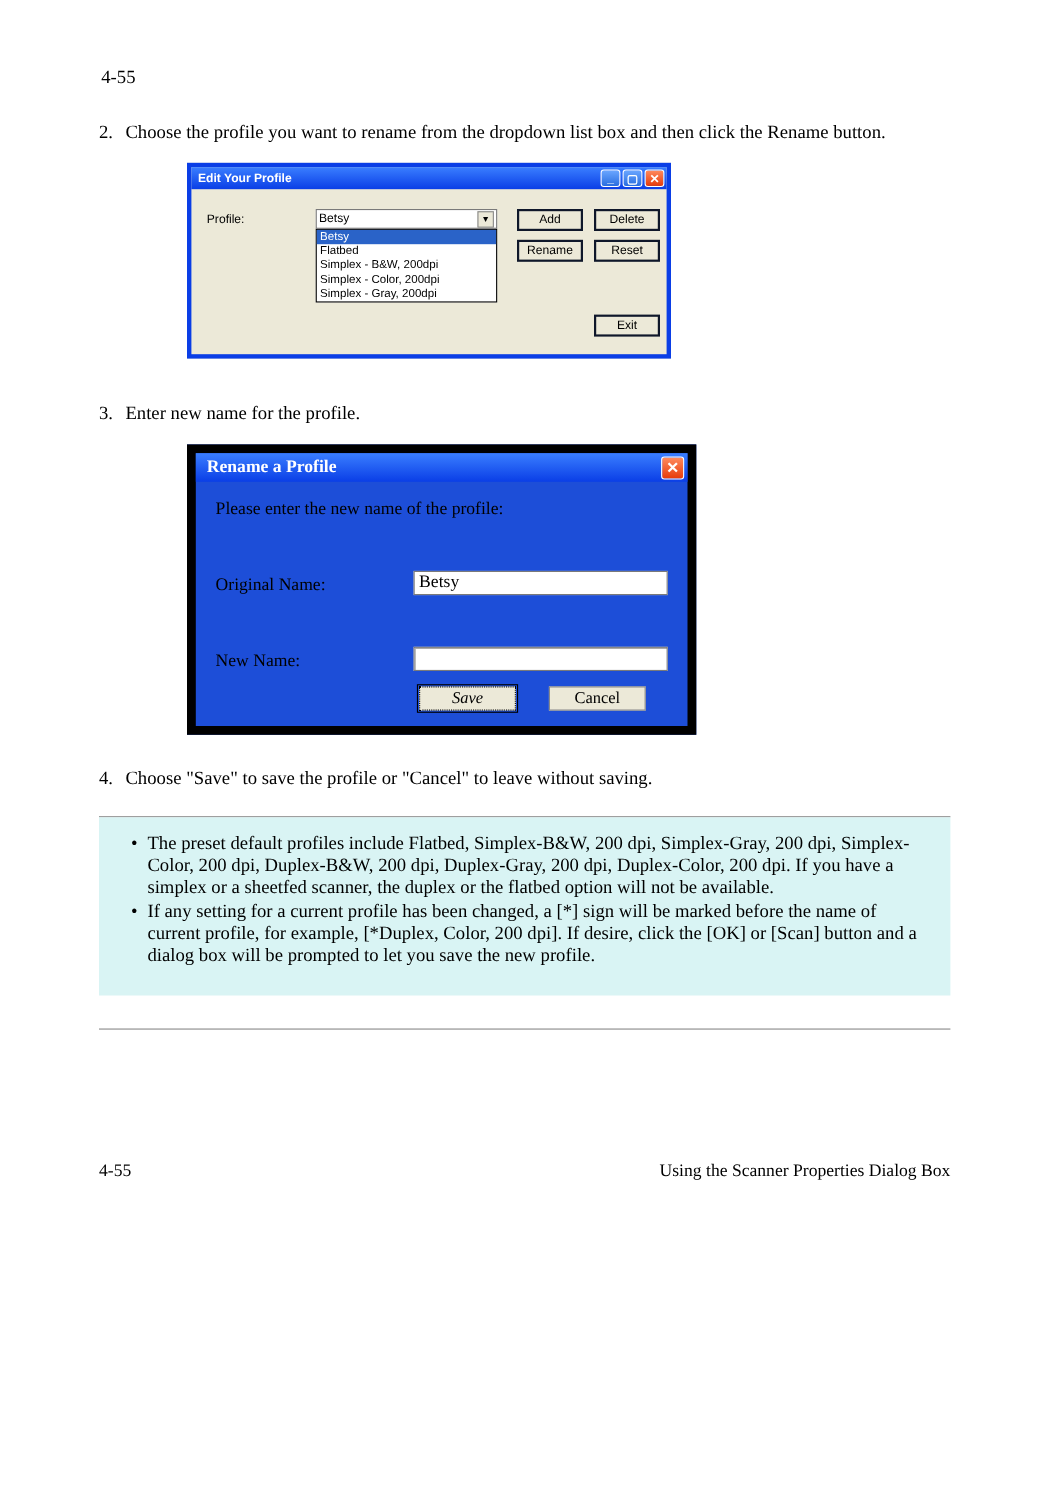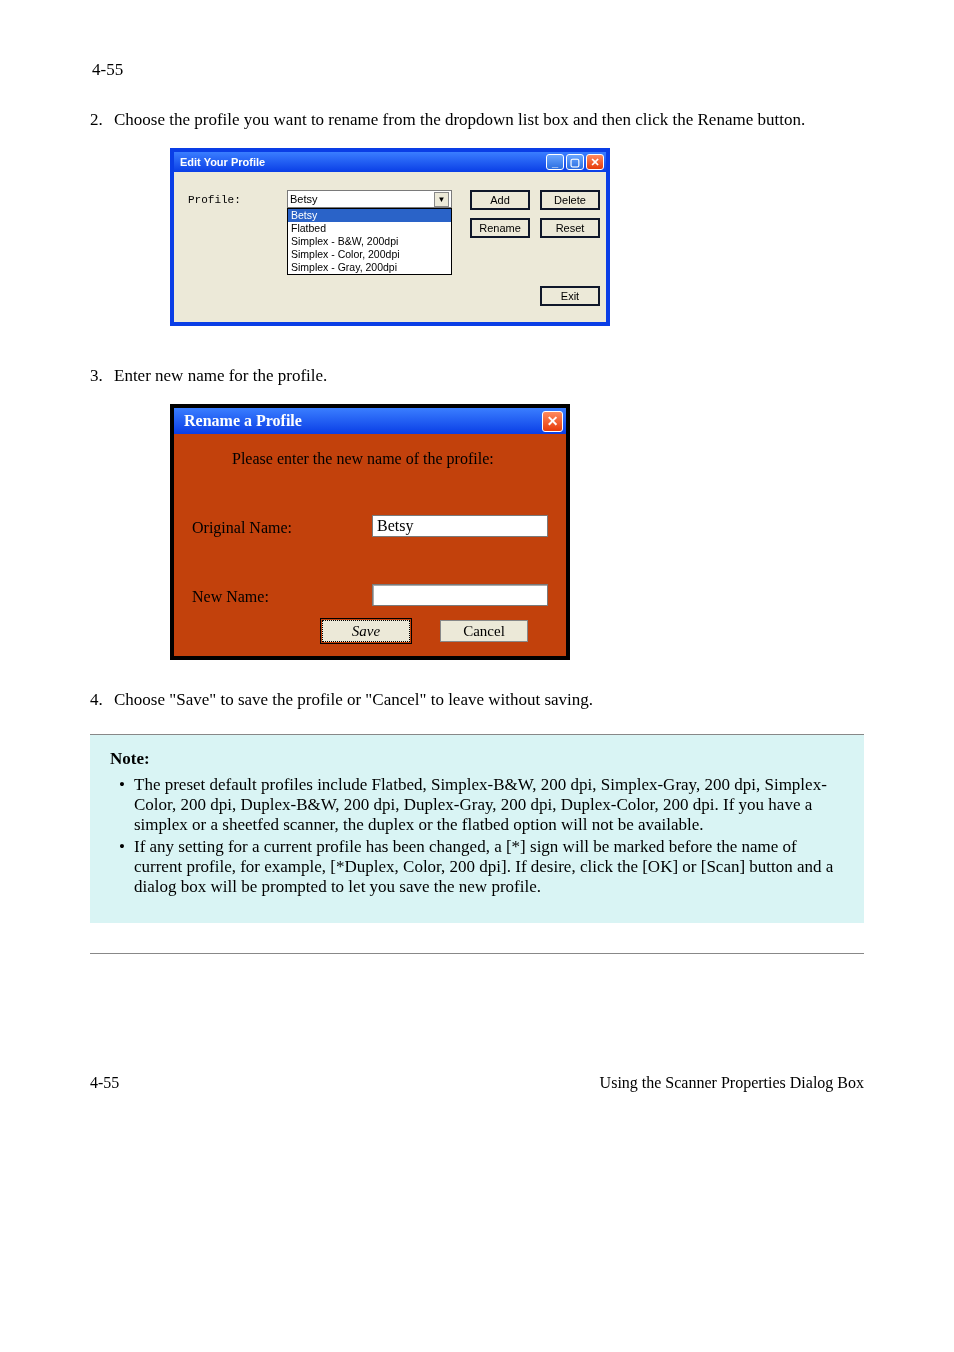"Profile:" .dlg1 .label { font-family: Liberation Mono, monospace -> none }
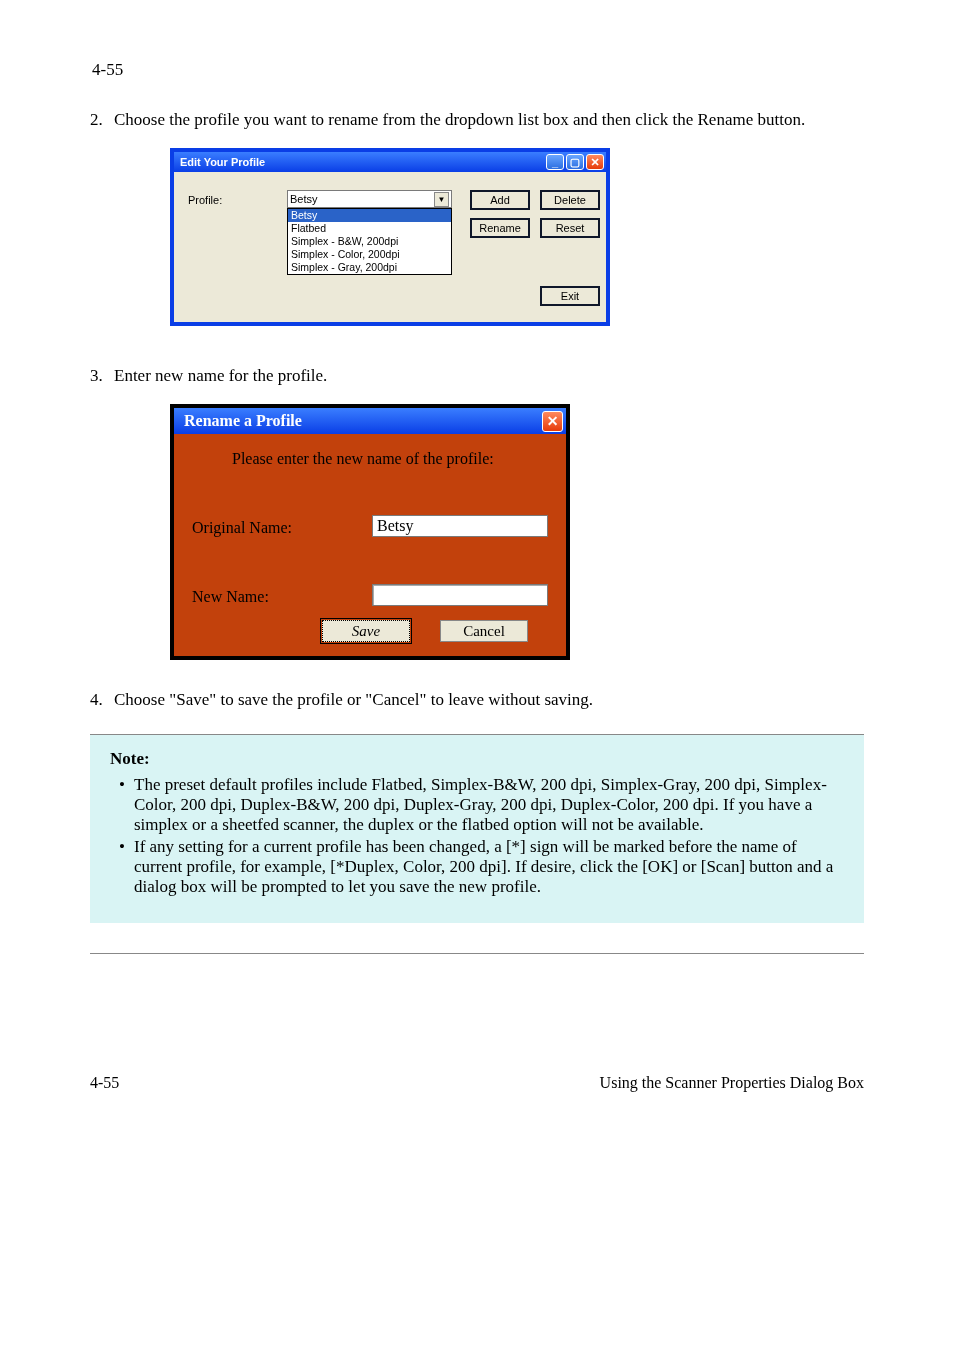"Rename a Profile" .dlg2 { background: #c2410c -> #1d4ed8; border: 4px solid #000000 -> 8px solid #000000; width: 400px -> 463px }
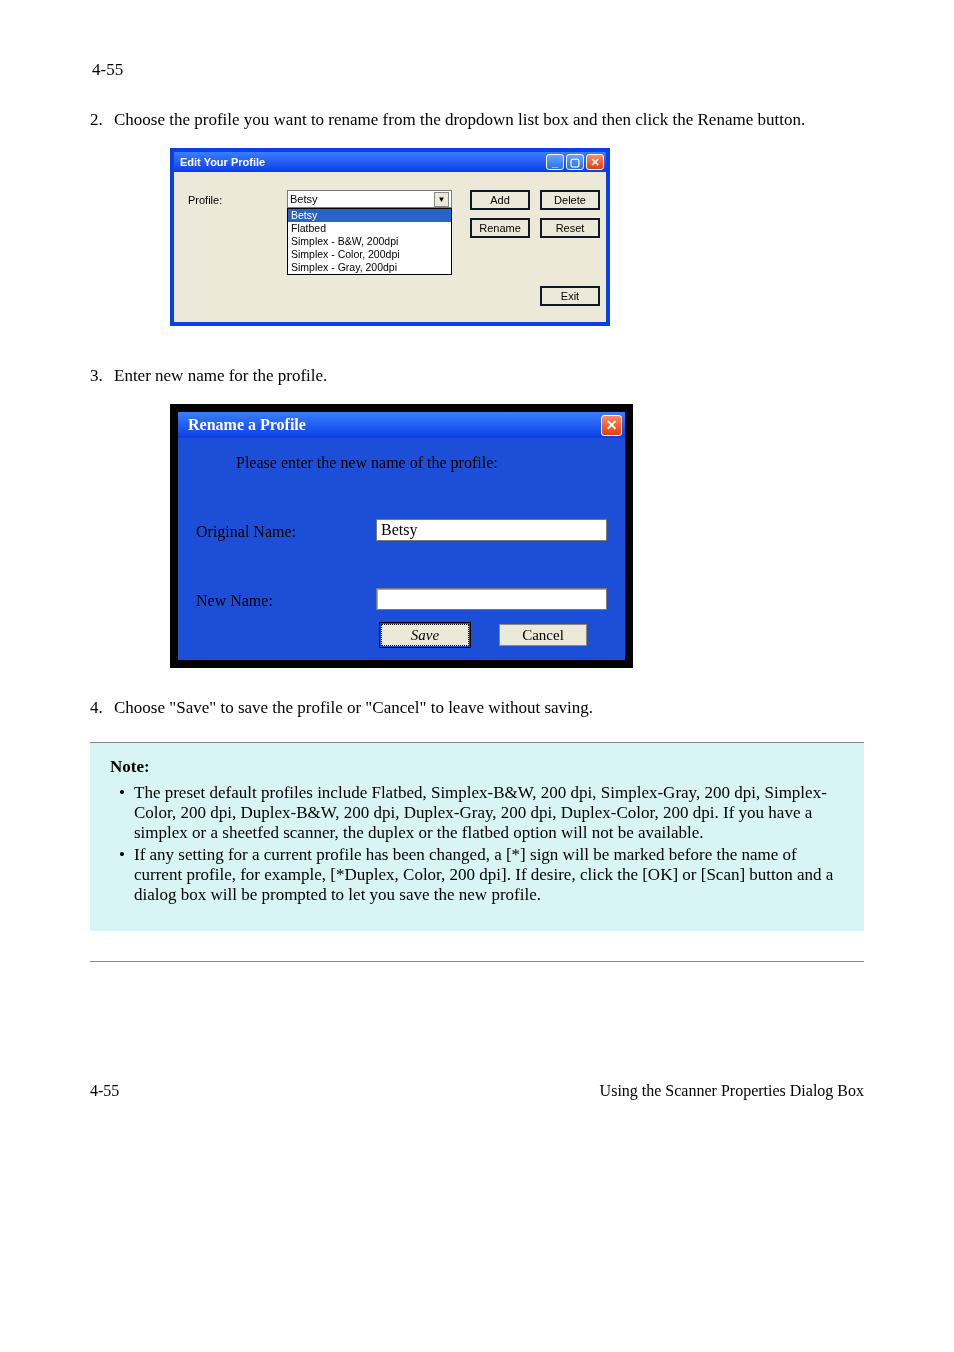"Please enter the new name" .dlg2 .prompt { margin-left: 40px -> none }
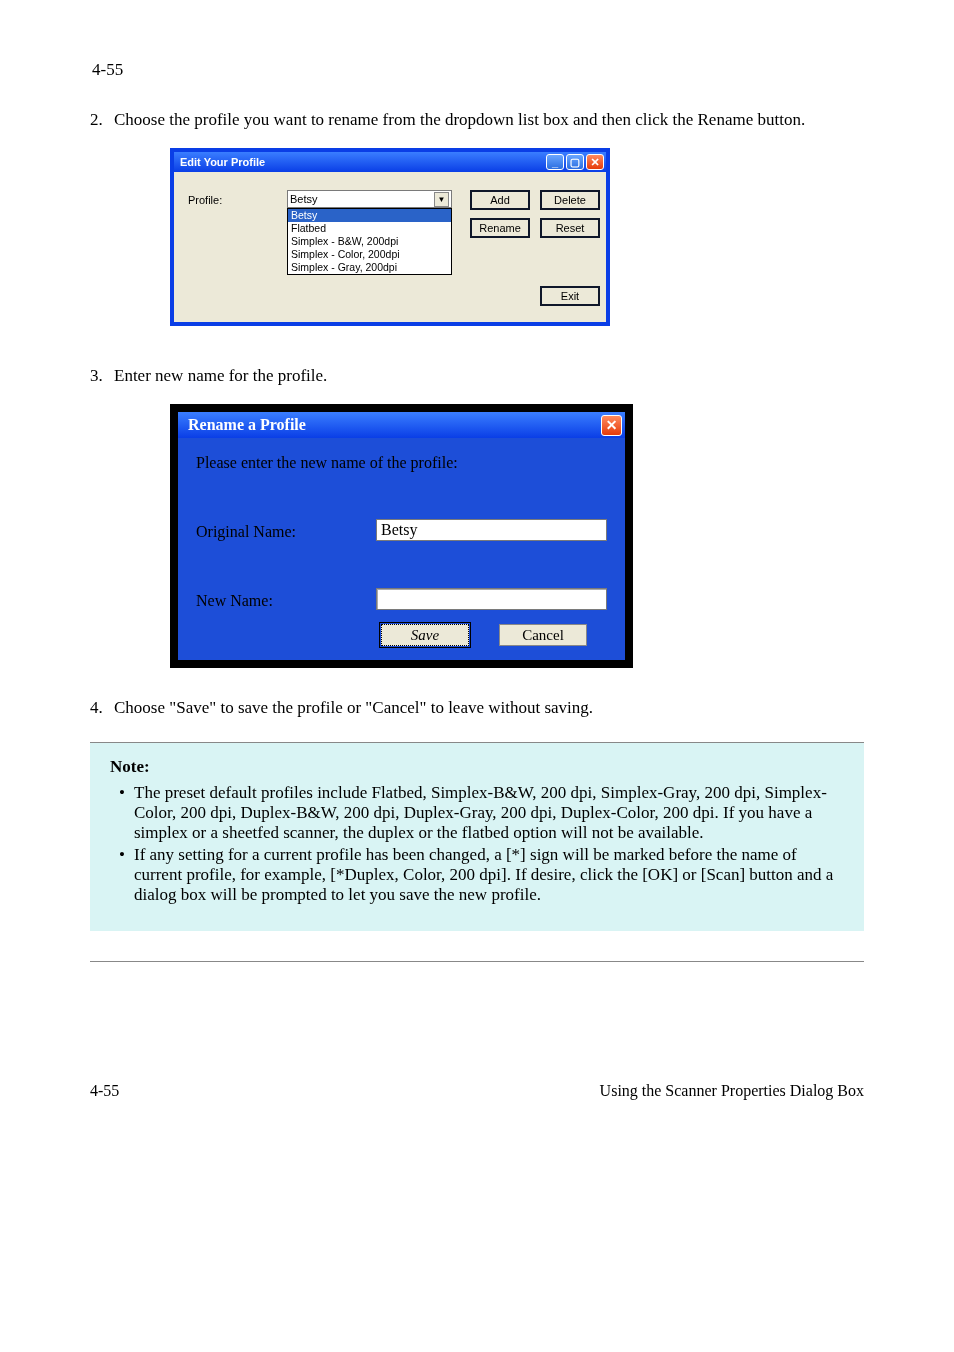"Note:" div.note-head { html: <div><b>Note:</b></div> -> none }
